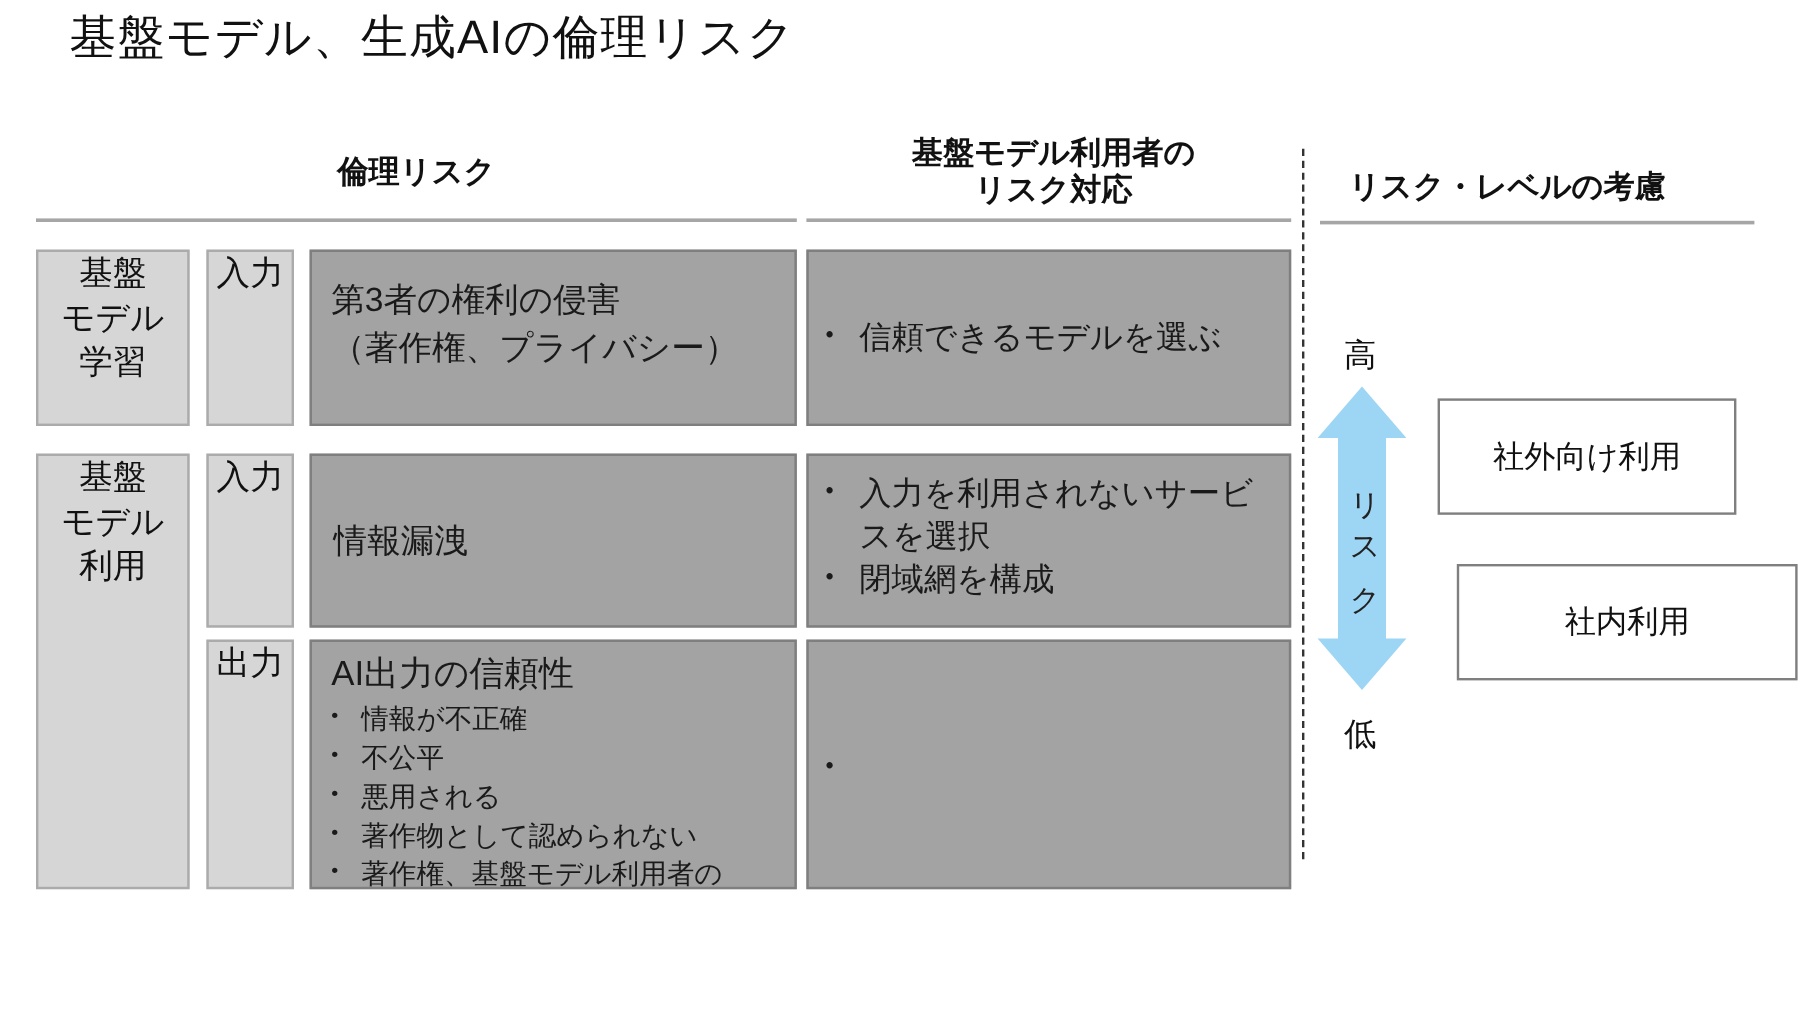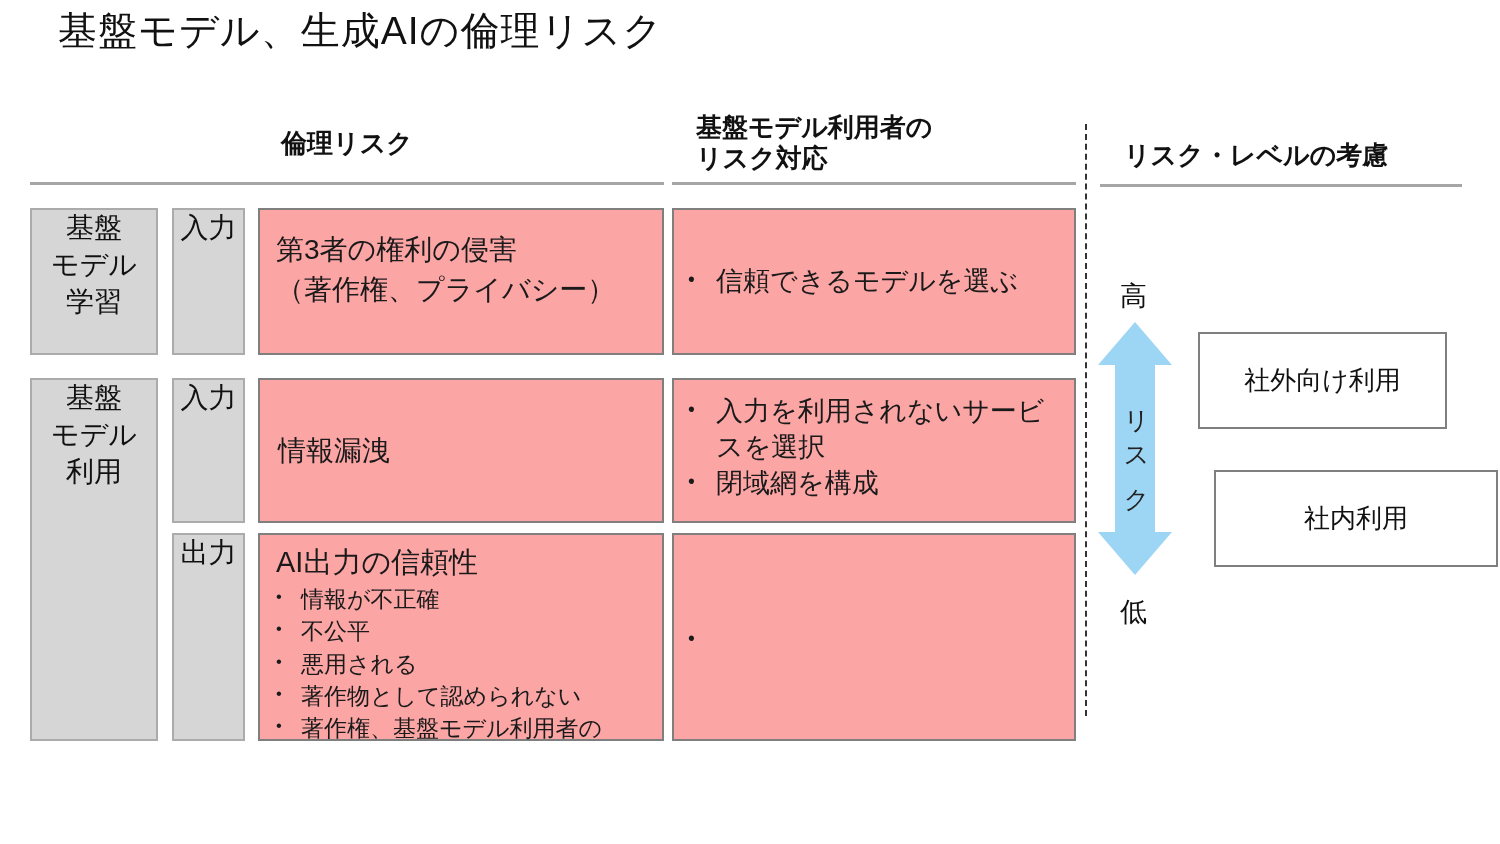"基盤モデル利用者の" .hdr-response { left: 696px -> 676px; text-align: none -> center }
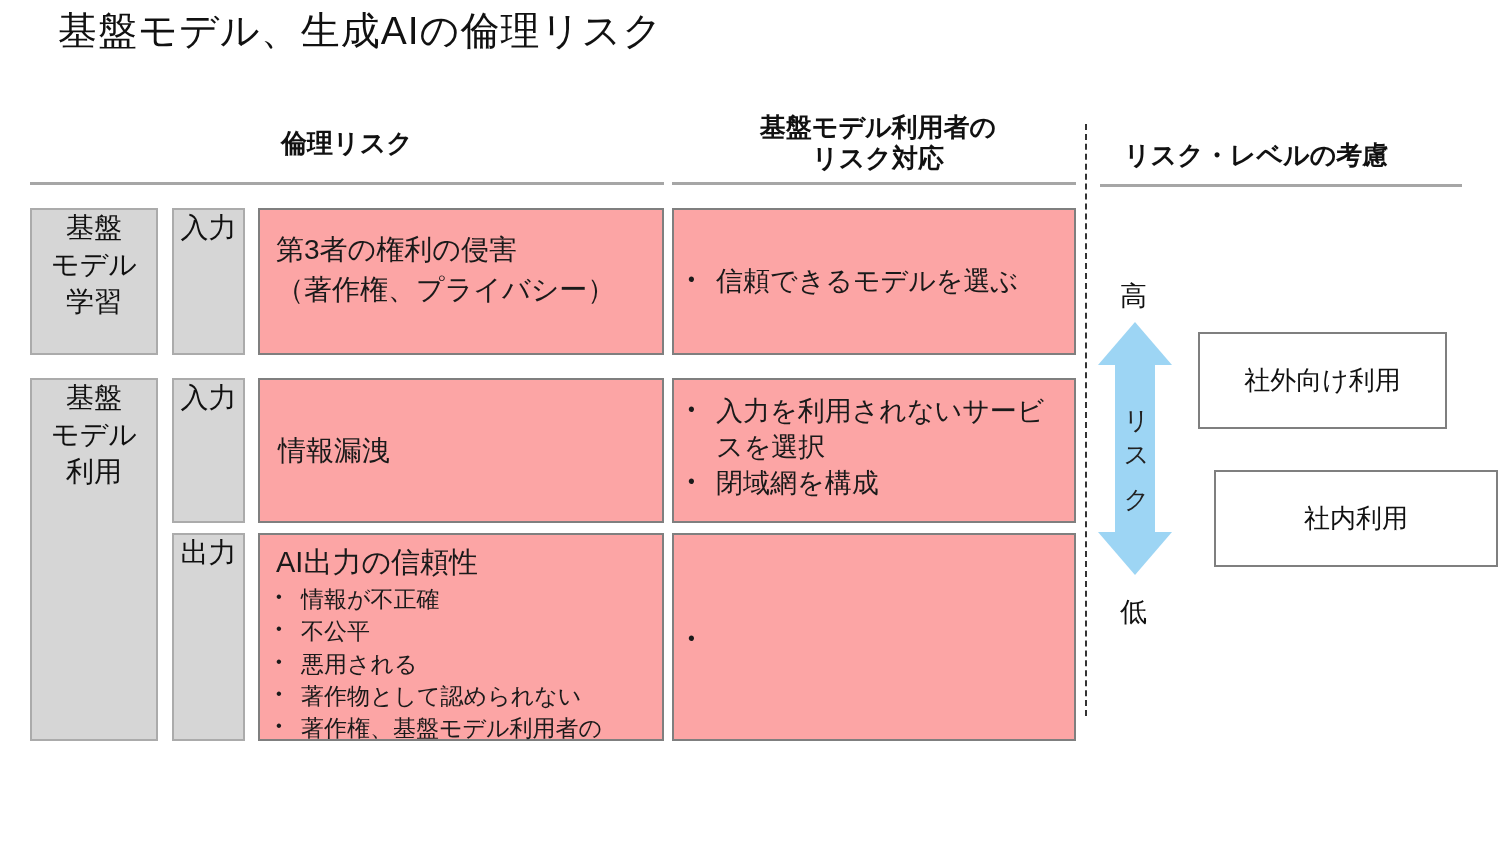"第3者の権利の侵害" .whitebox { background: #fca5a5 -> #a3a3a3 }
